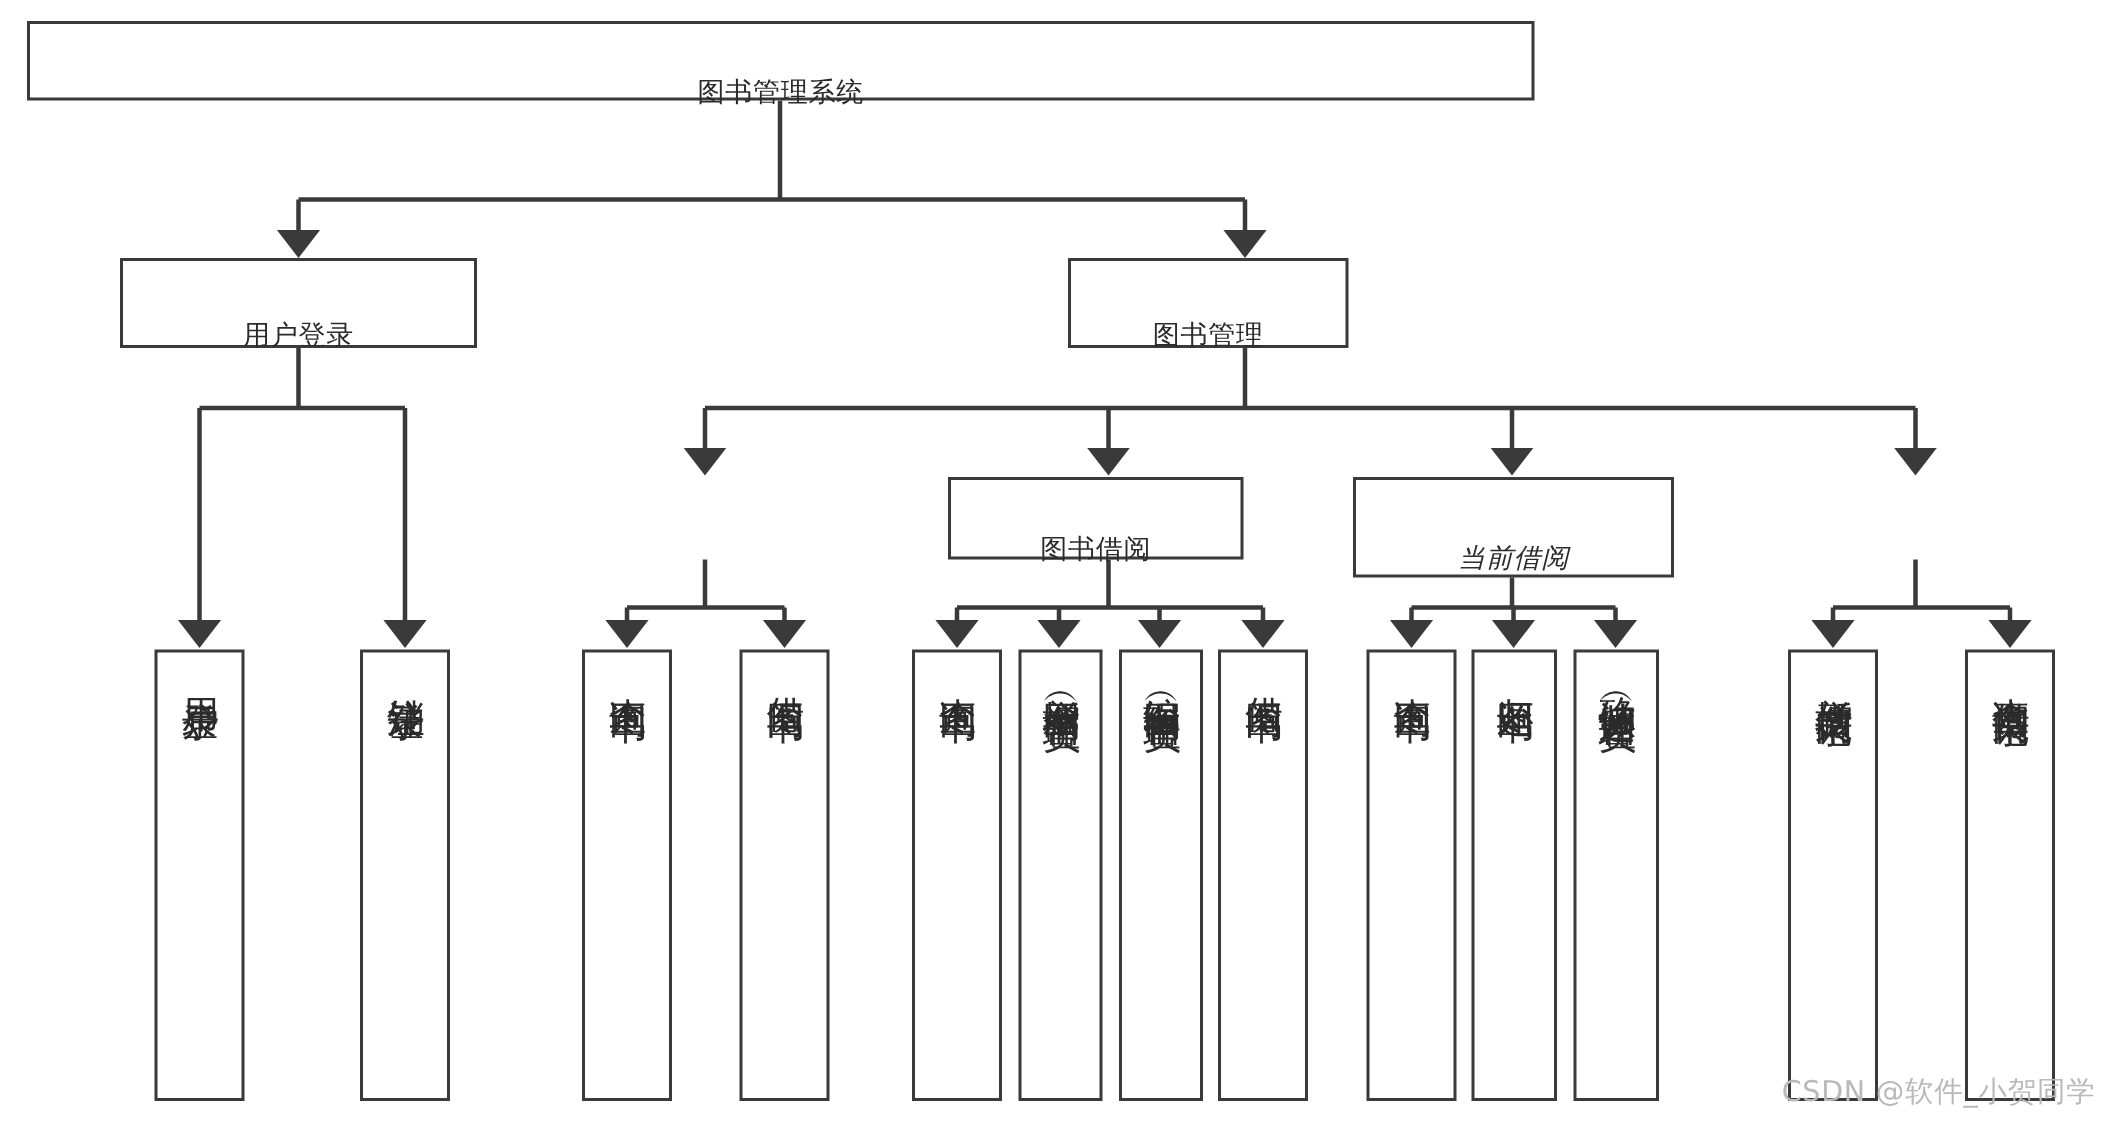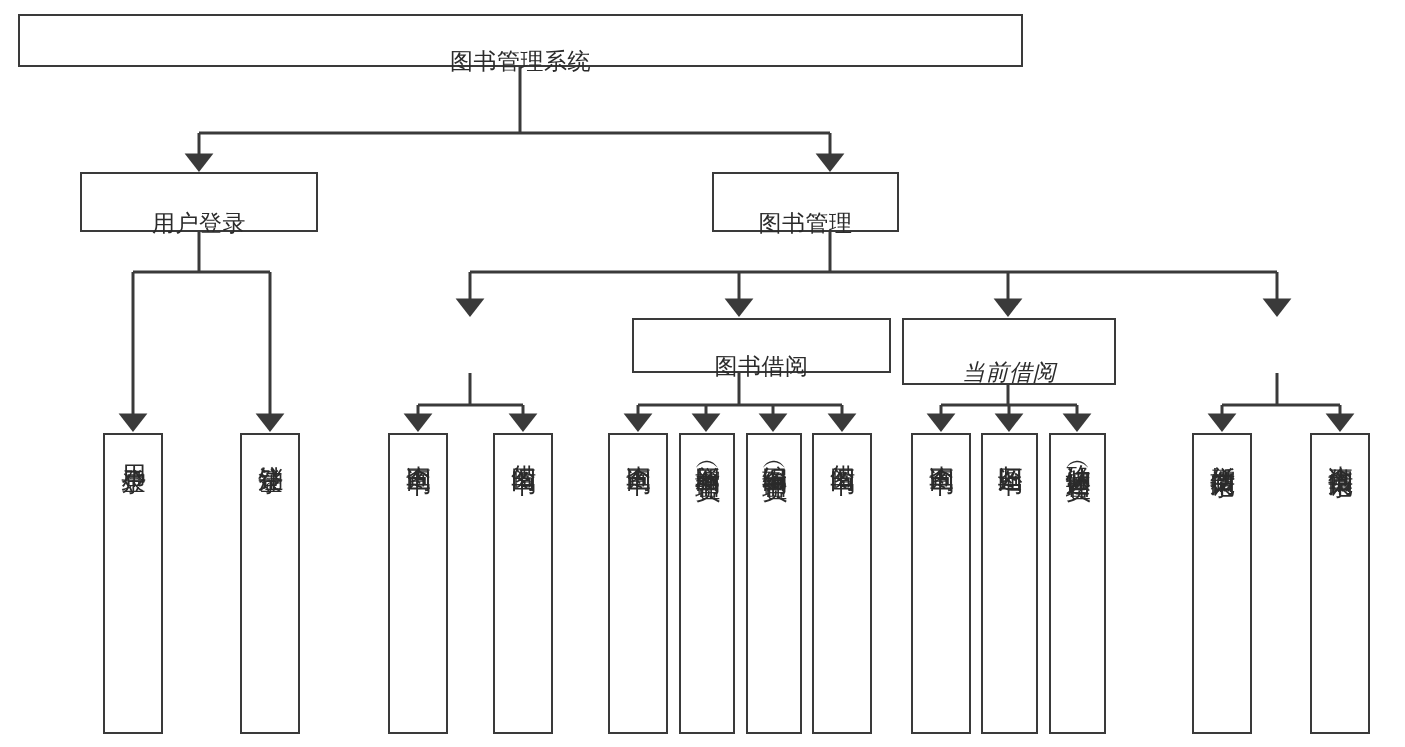"图书管理系统" .node.horizontal .node-label { font-size: 23px -> 18px }
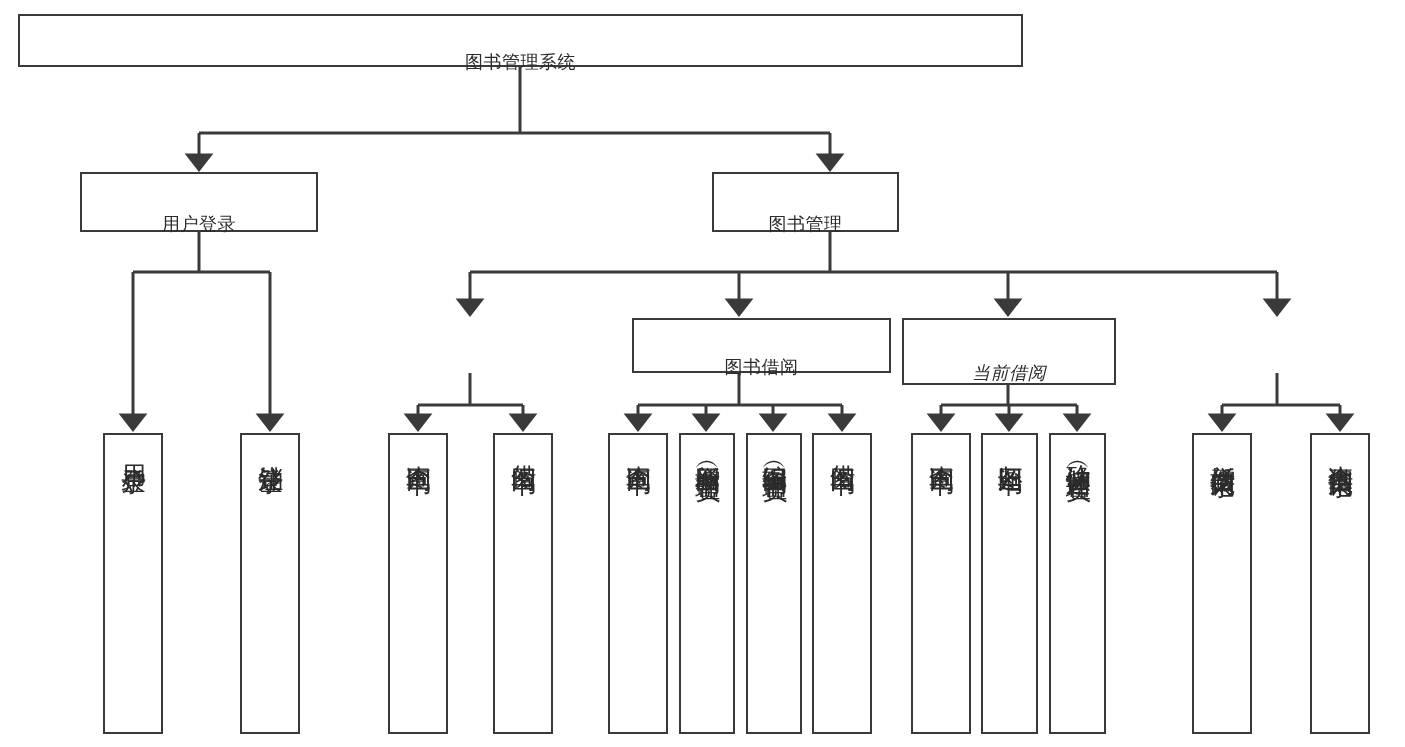"图书借阅" div.node { width: 259px -> 197px }
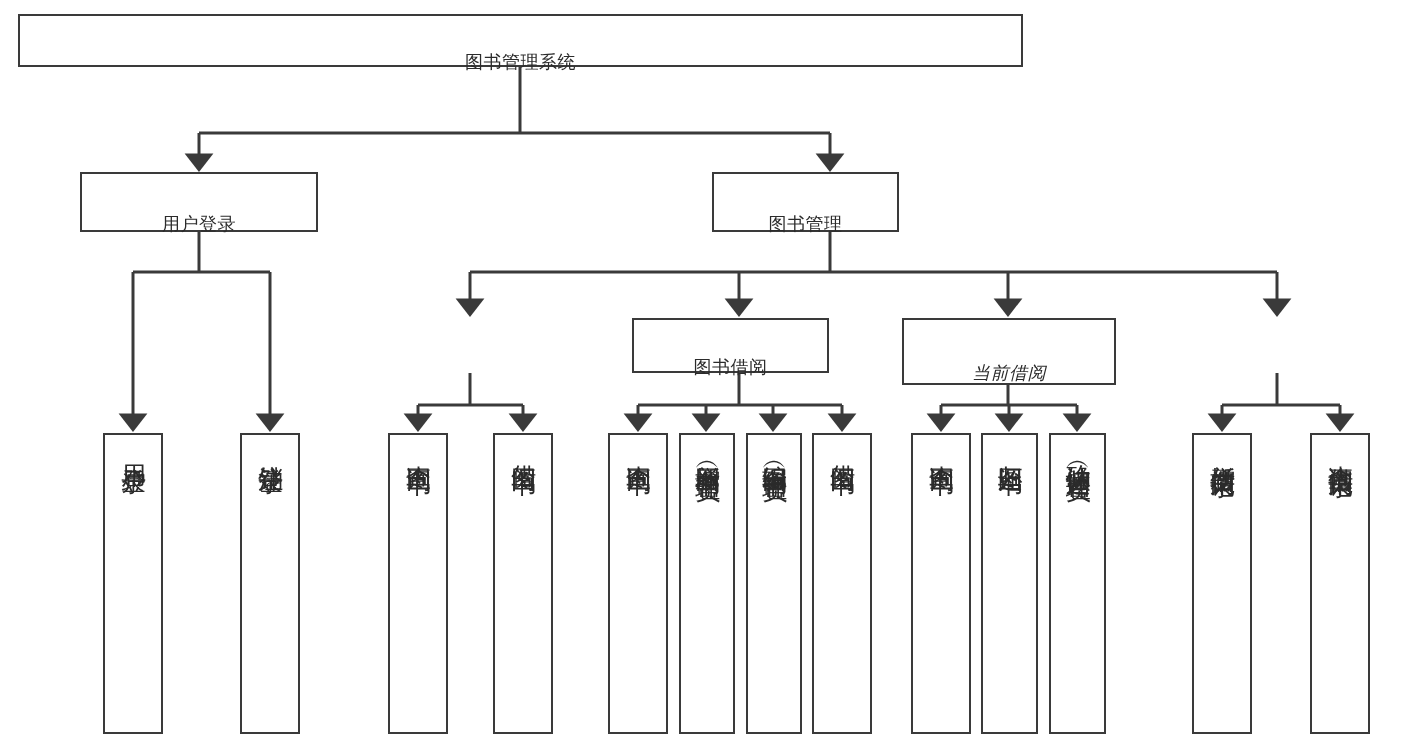"CSDN @软件_小贺同学" div { html: none -> <div>CSDN @软件_小贺同学</div> }
